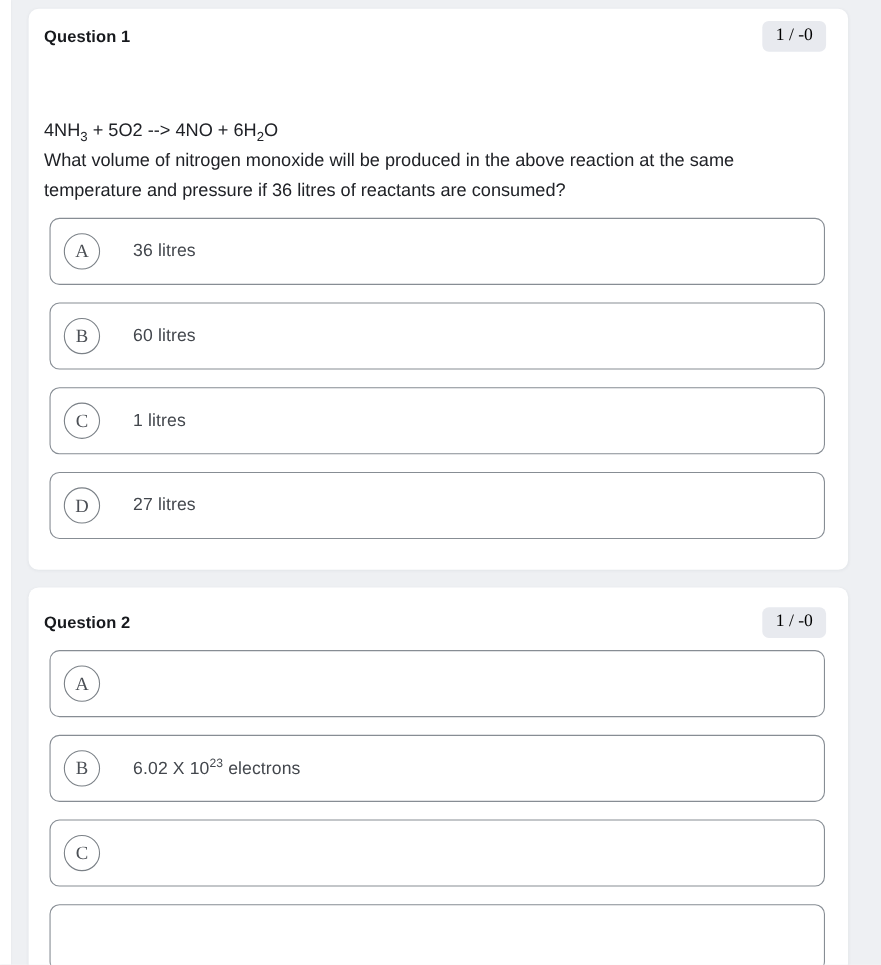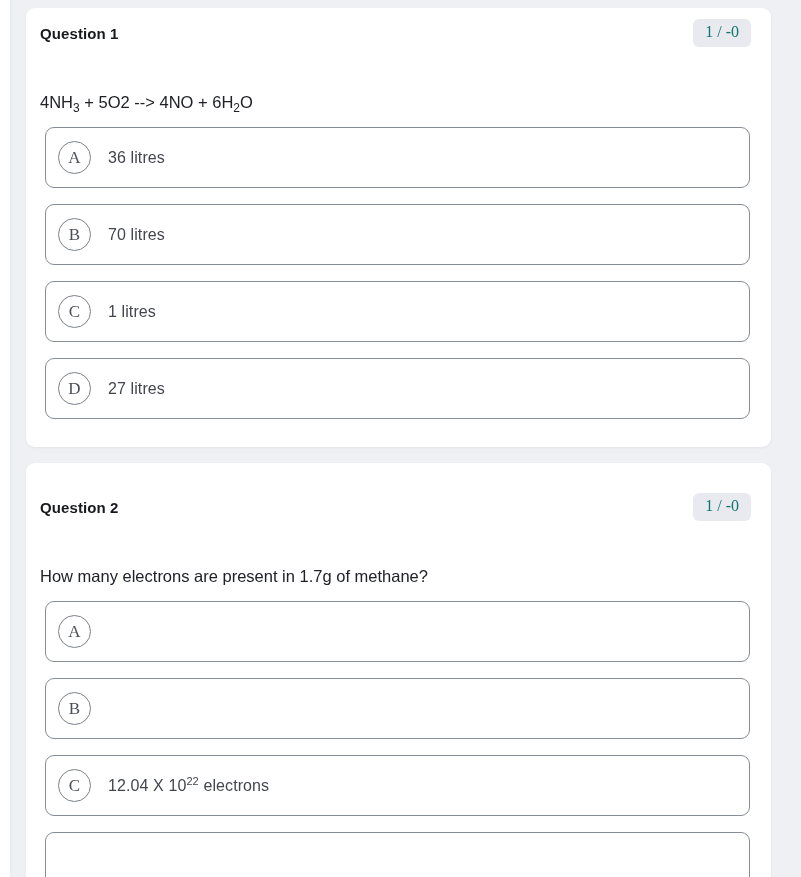"1 / -0" .badge { color: #0f766e -> #000000 }
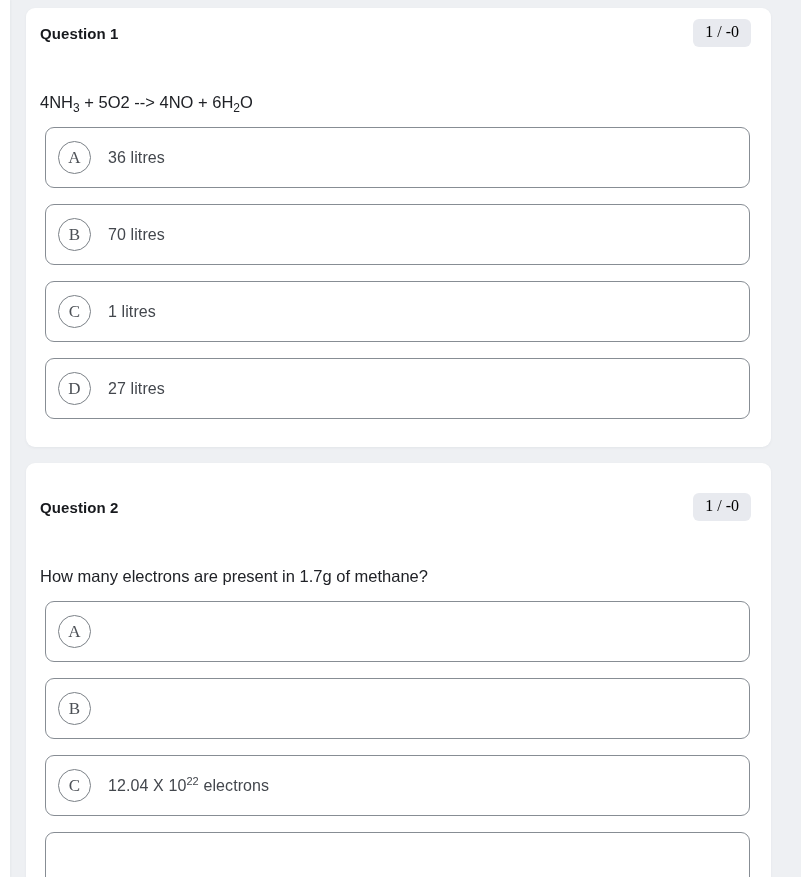"4NH3 + 5O2 --> 4NO" .q-body { margin-top: 42px -> 59px }
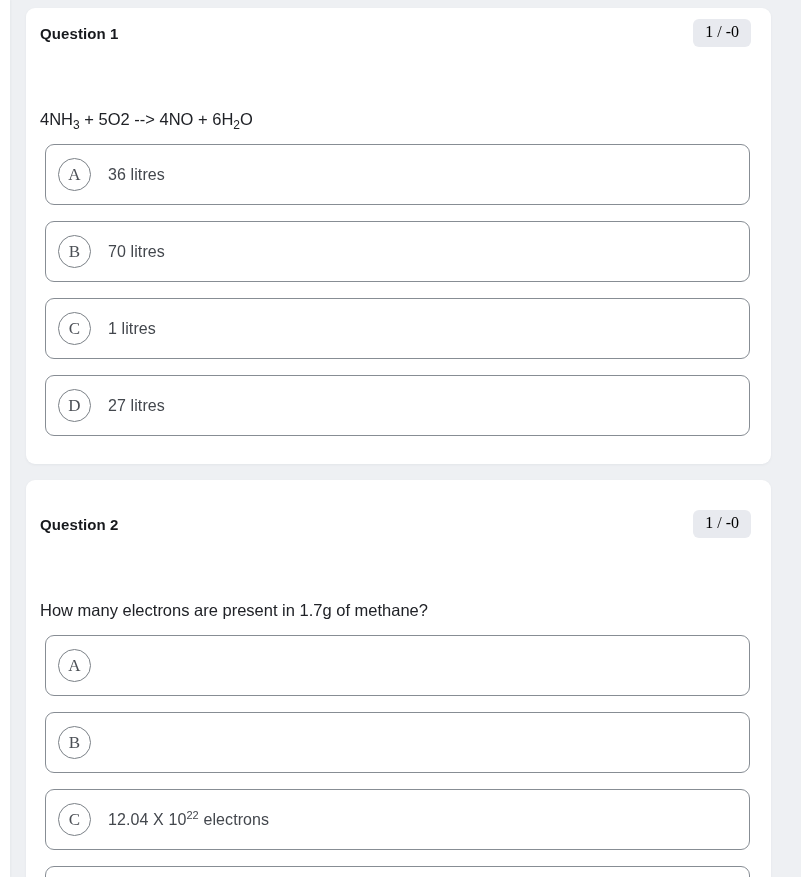"What volume of nitrogen monoxide" p.line { html: none -> <p>What volume of nitrogen monoxide will be produced in the above reaction at the same temperature and pressure if 36 litres of reactants are consumed?</p> }
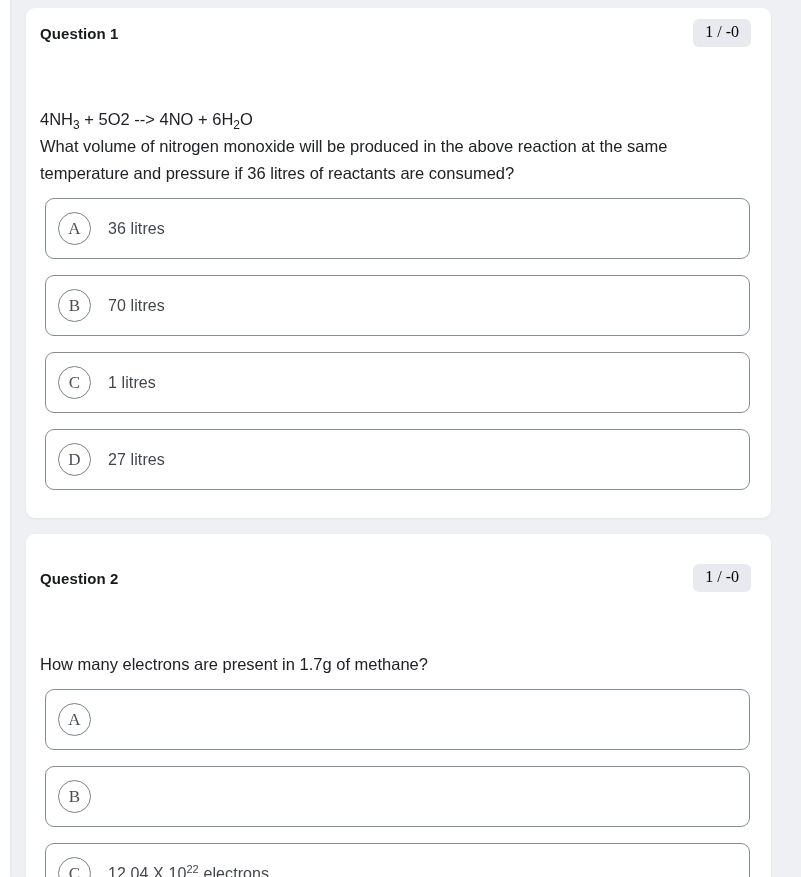"36 litres" .opt-text { margin-left: 17px -> 30px }
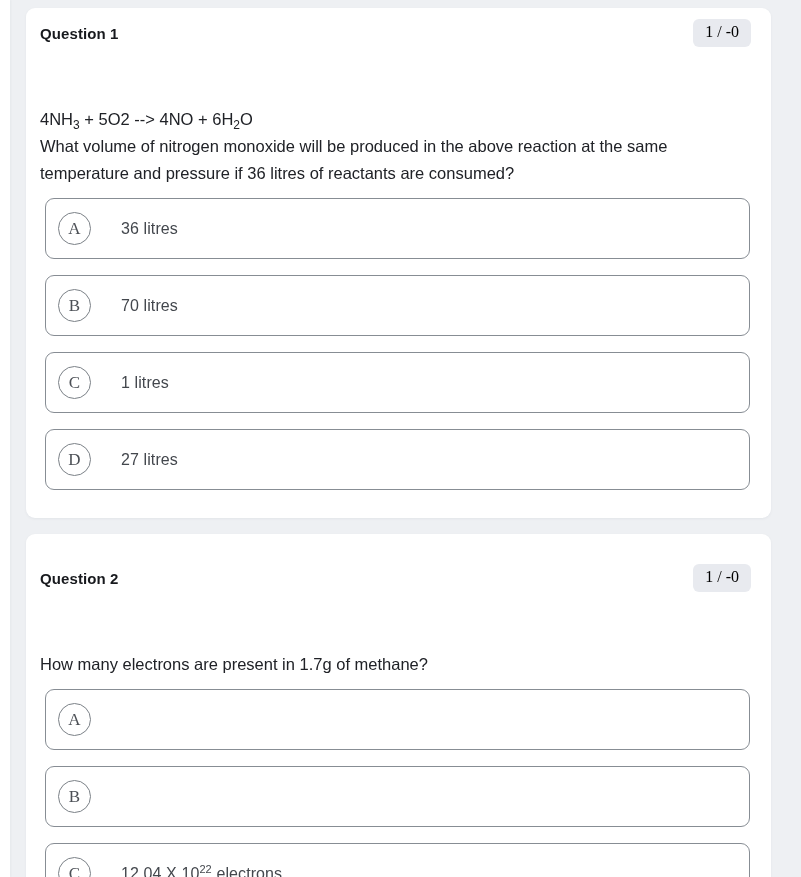"70 litres" span { text: 70 -> 60 }
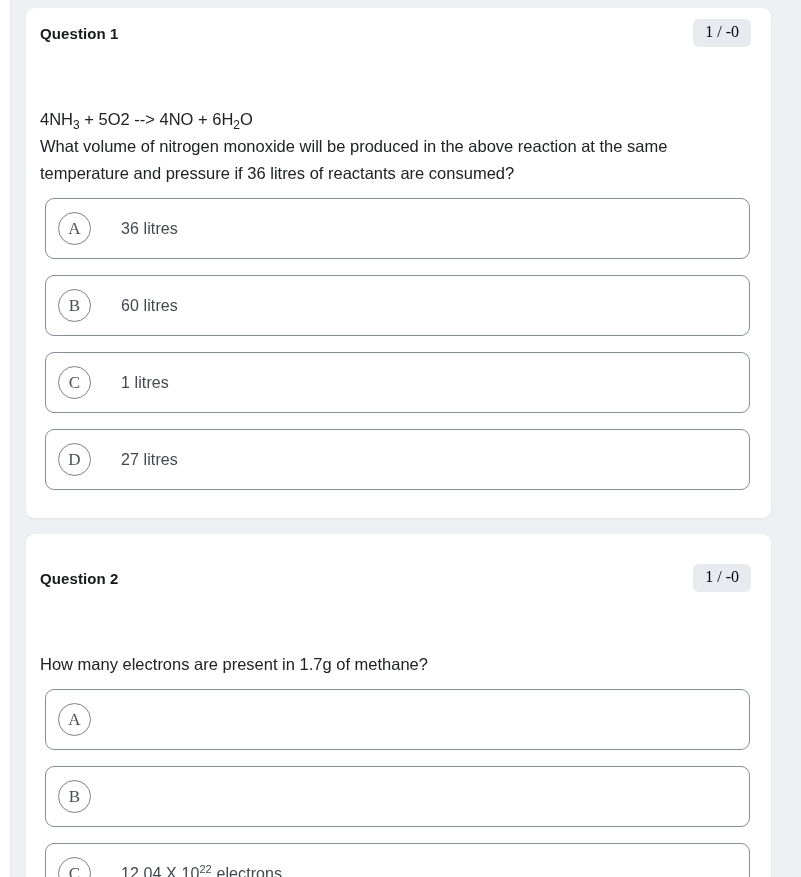"Question 2" .card-q2 .card-head { padding-top: 30px -> 18px }
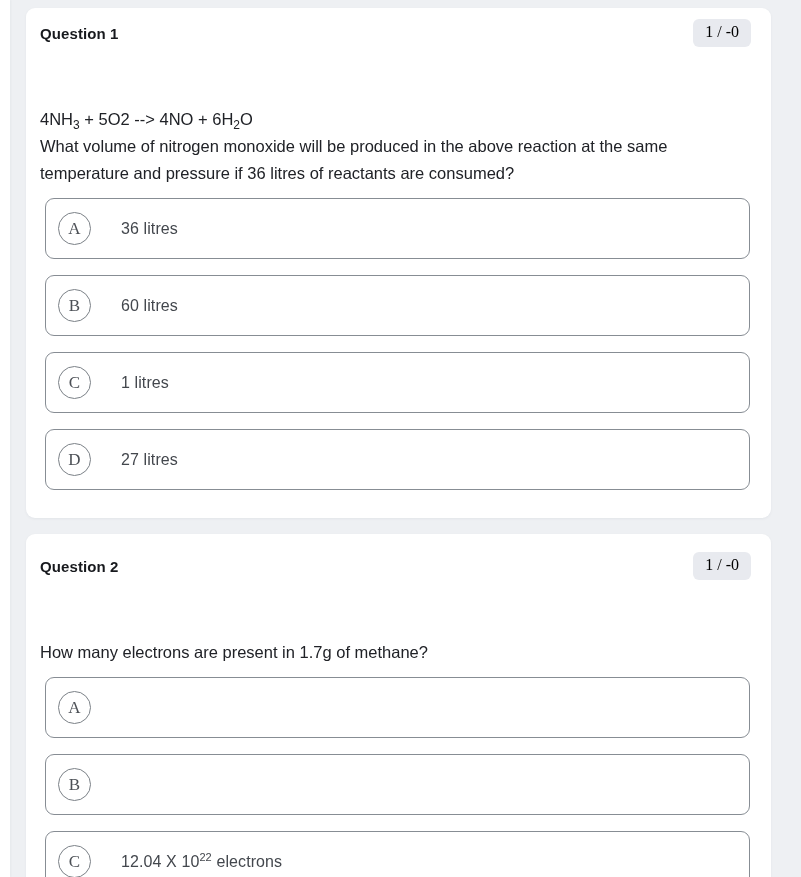"How many electrons are present" div.q-body { html: <div> <p>How many electrons are present in 1.7g of methane?</p> </div> -> none }
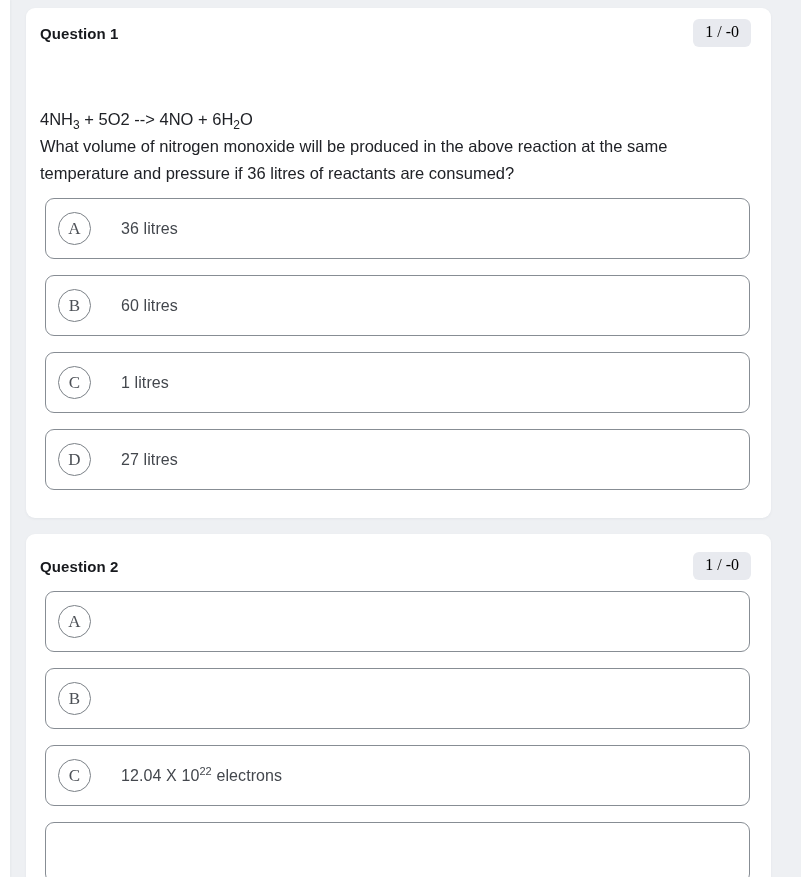"6.02 X 1023 electrons" span.opt-text { html: none -> <span><span>6.02 X 10</span><sup>23</sup><span> electrons</span></span> }
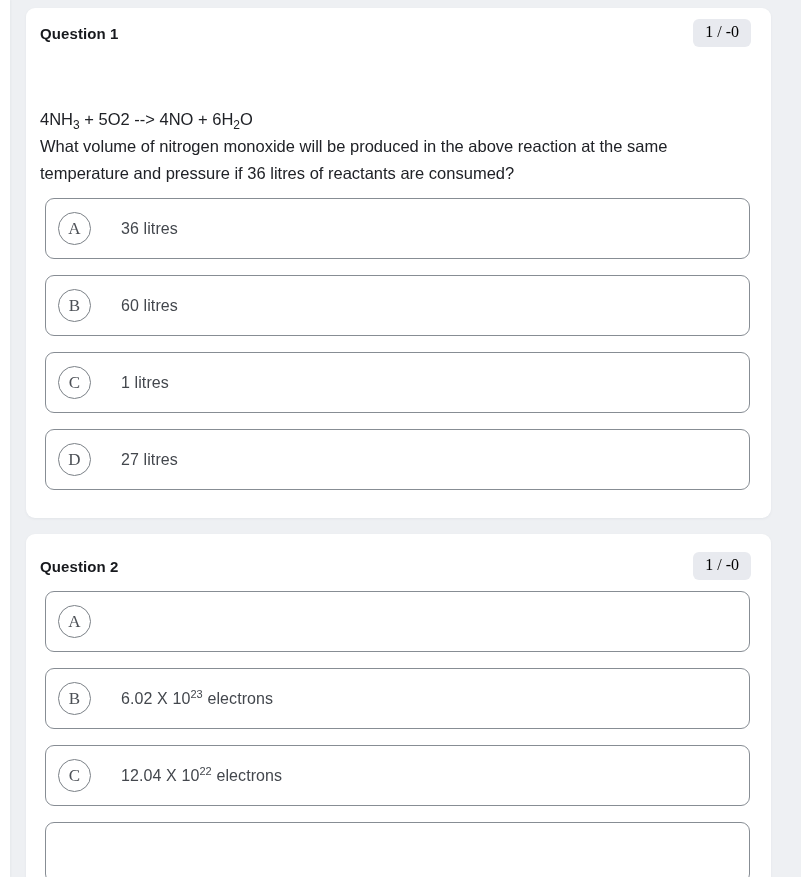"12.04 X 1022 electrons" span.opt-text { html: <span><span>12.04 X 10</span><sup>22</sup><span> electrons</span></span> -> none }
